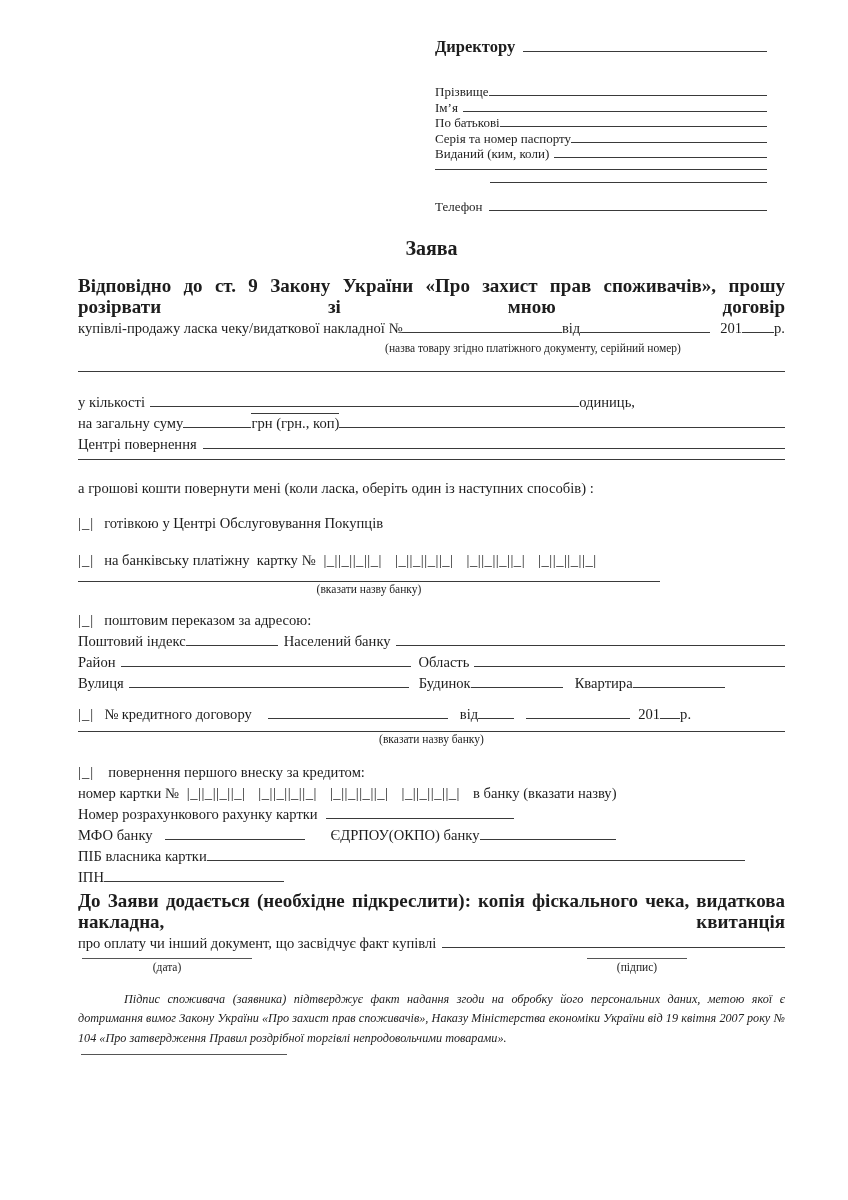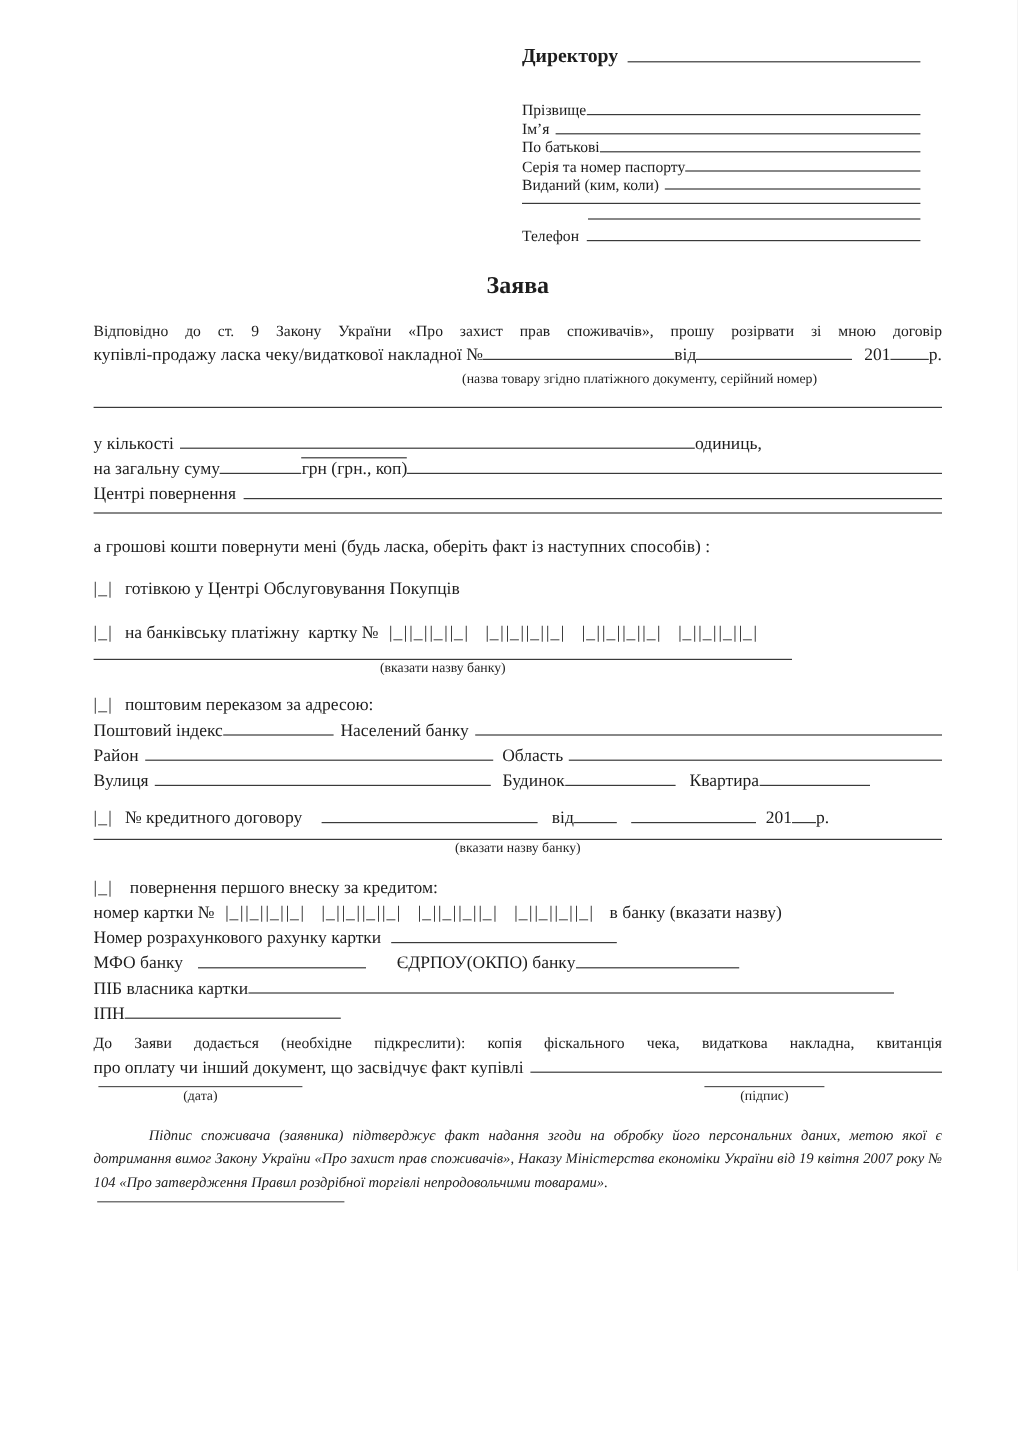"Телефон" div.r { margin-top: 6px -> 16px }
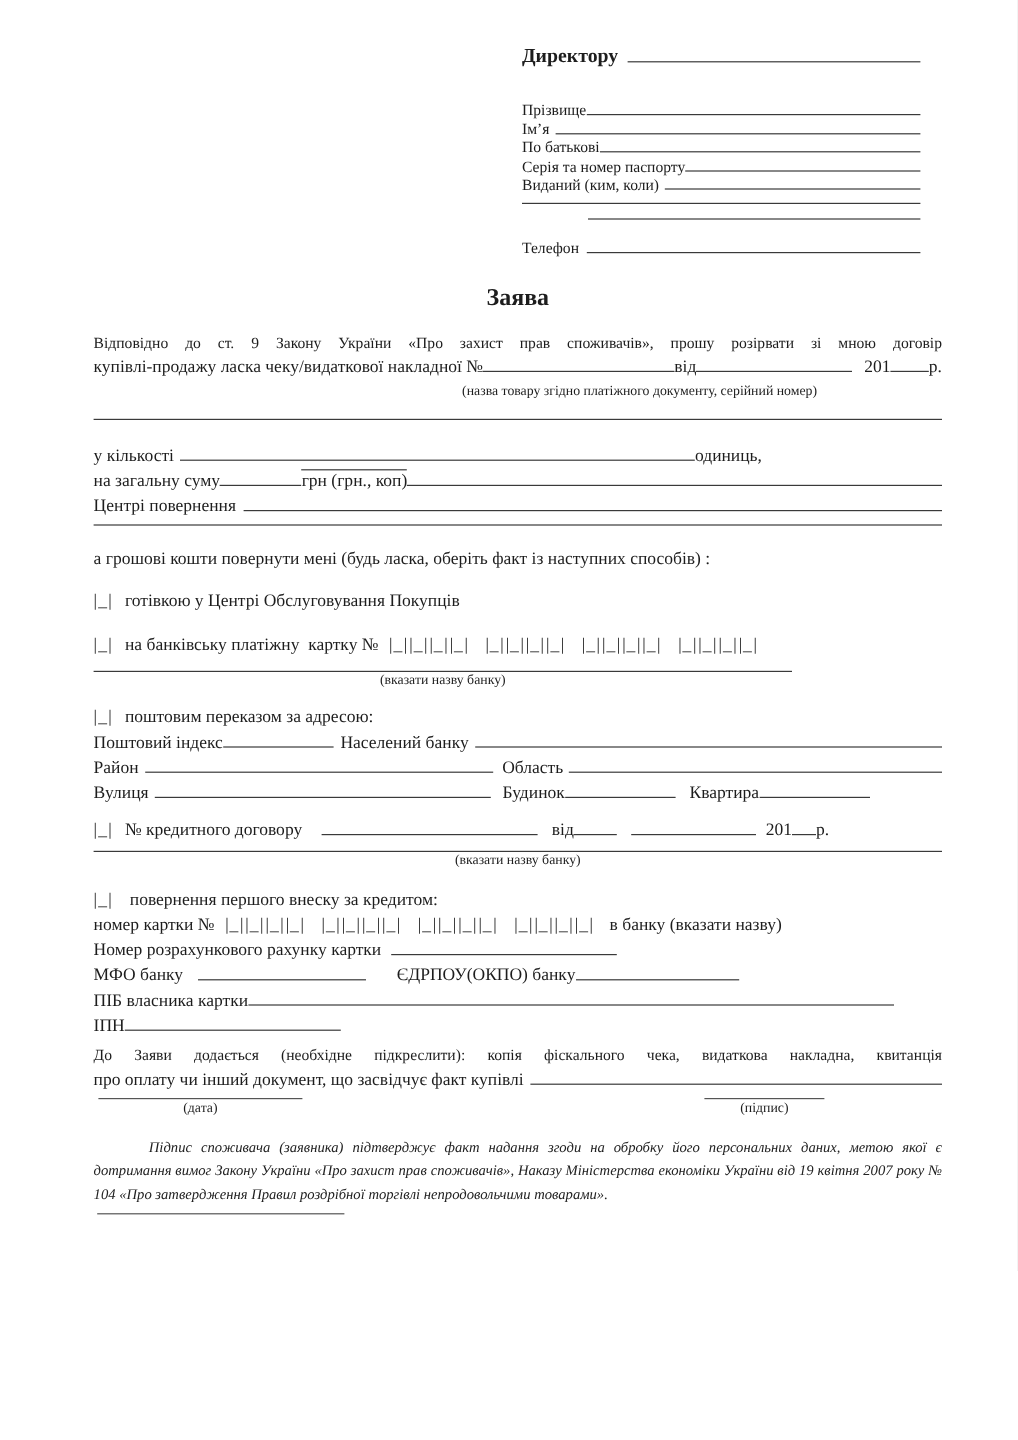"Відповідно до ст. 9 Закону" .just { font-size: 13px -> 19px; font-weight: none -> bold }
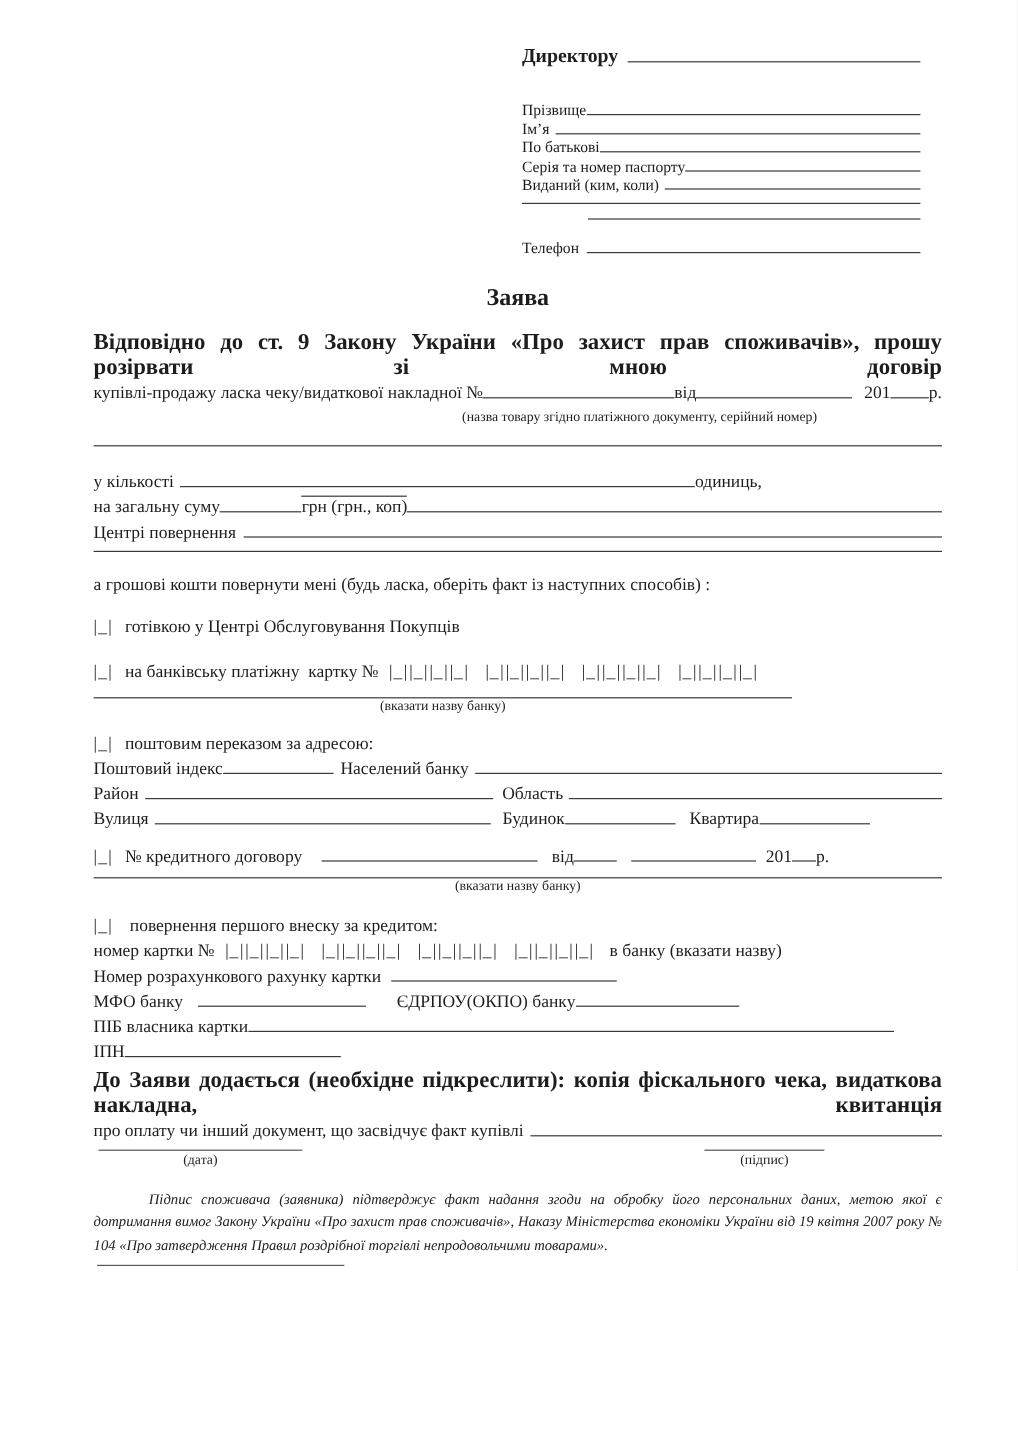"а грошові кошти повернути мені" span.lbl { text: будь ласка, оберіть факт -> коли ласка, оберіть один }
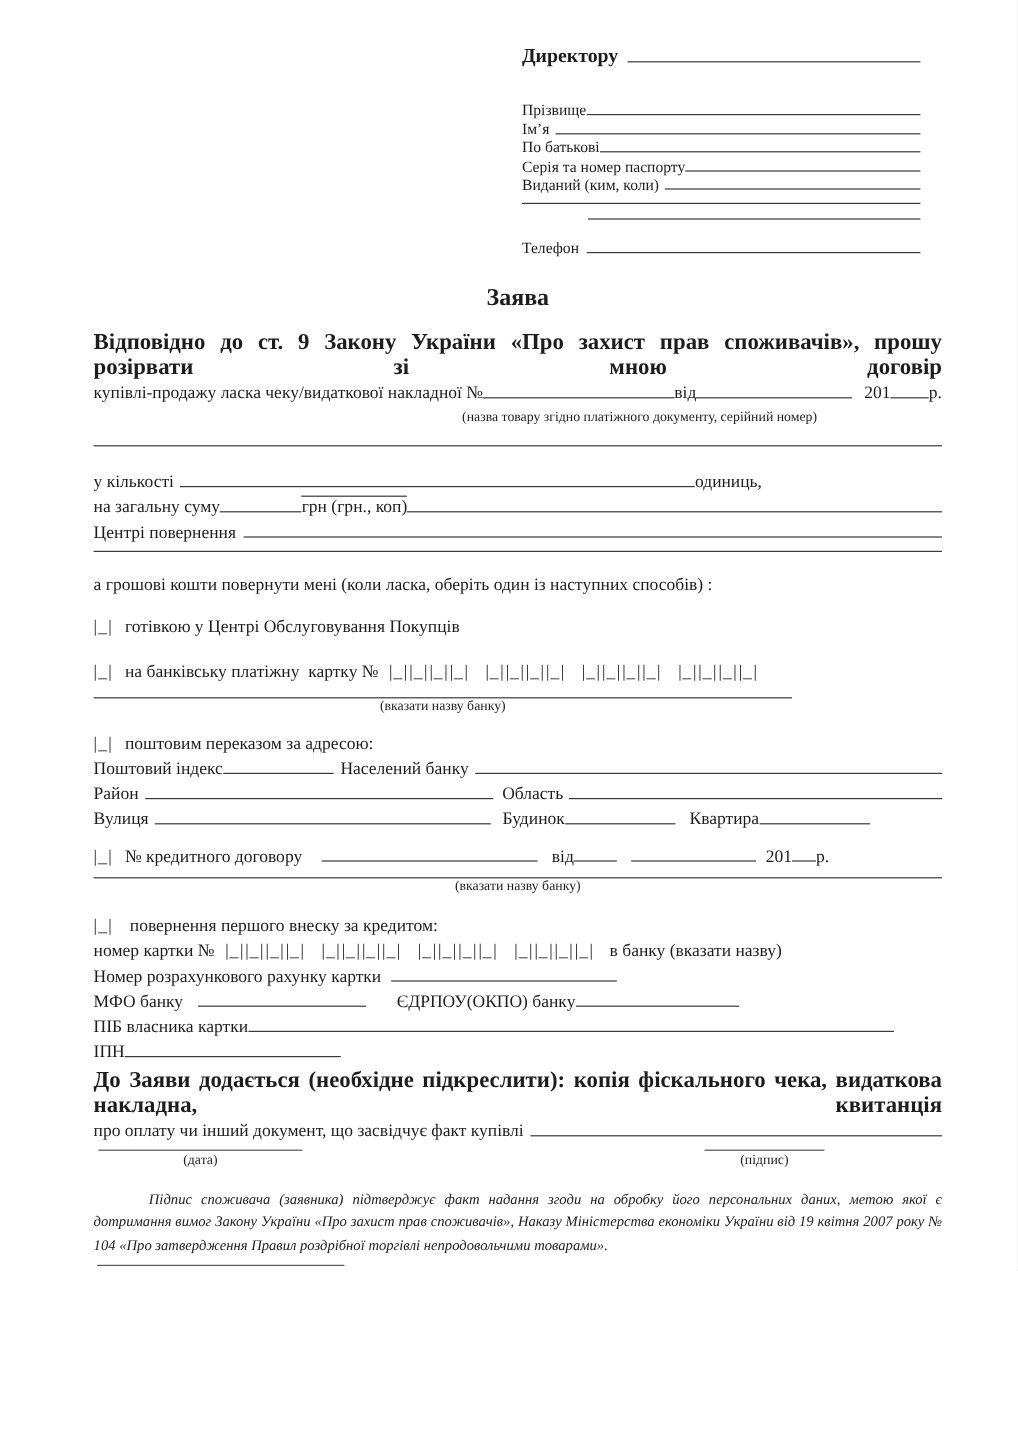"|_||_||_||_|" .grp { font-style: italic -> none }
